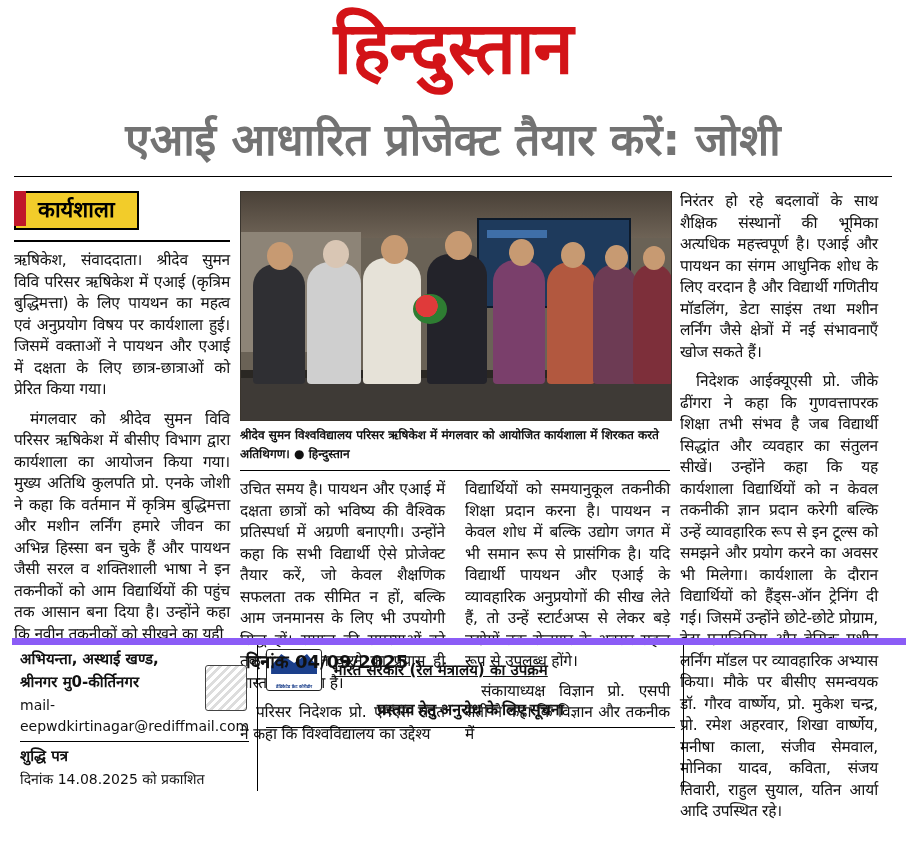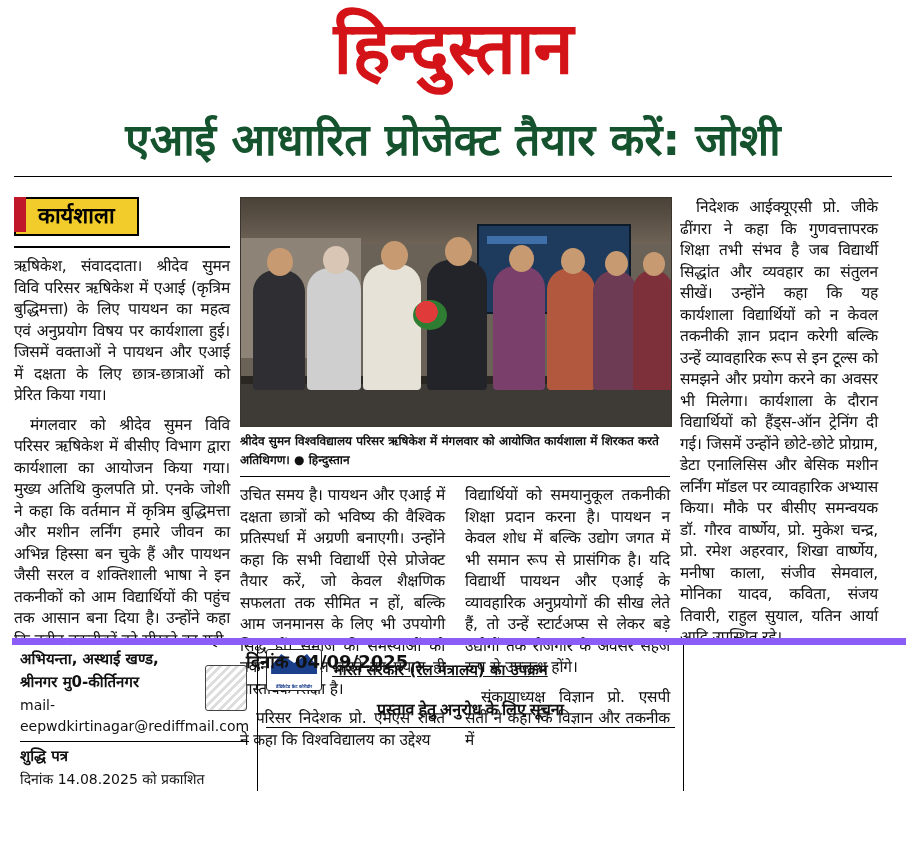"एआई आधारित प्रोजेक्ट तैयार करें:" .headline { color: #14532d -> #737373 }
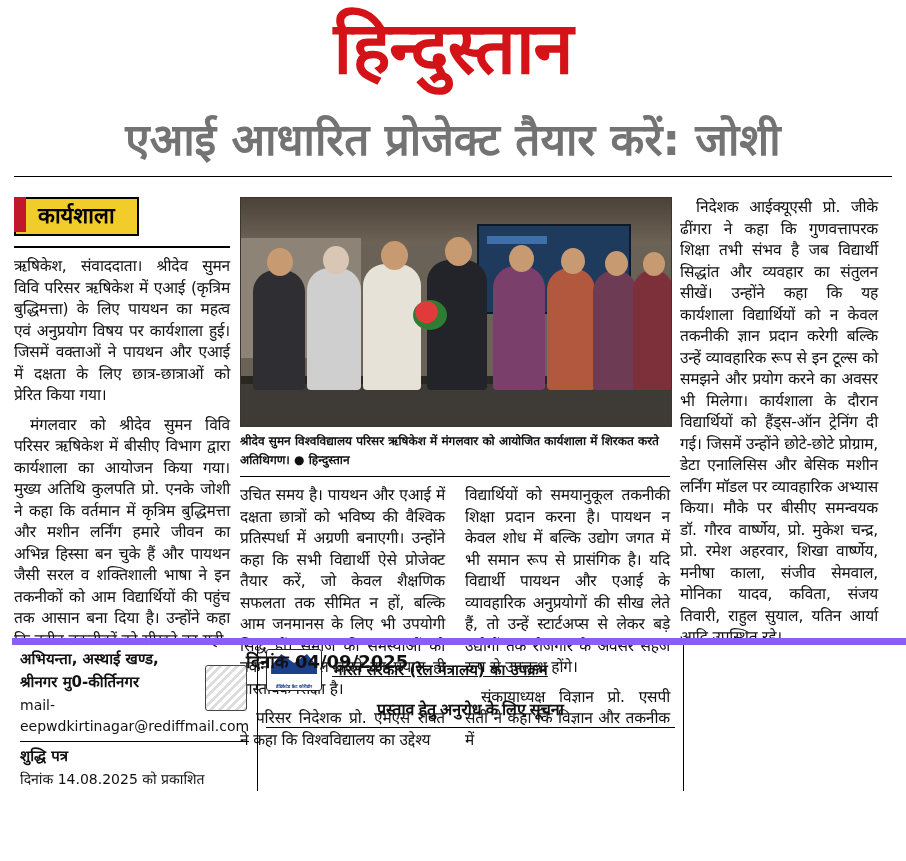"कार्यशाला" .body-area { margin-top: 20px -> 14px }
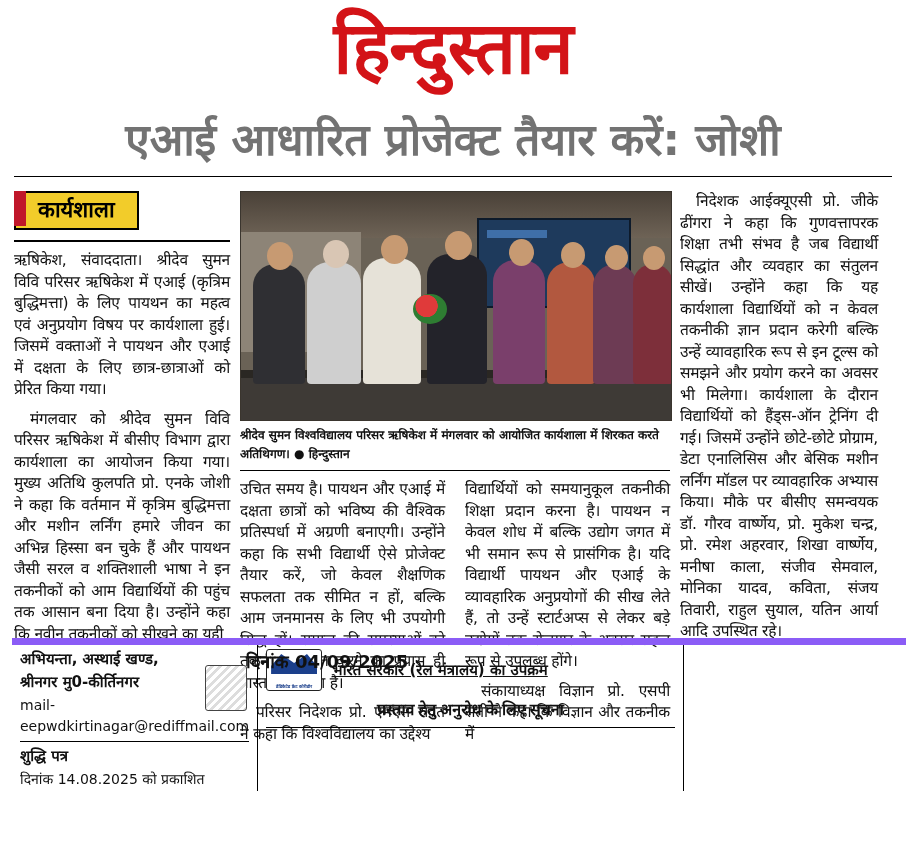"निरंतर हो रहे बदलावों के" p.txt { html: none -> <p>निरंतर हो रहे बदलावों के साथ शैक्षिक संस्थानों की भूमिका अत्यधिक महत्त्वपूर्ण है। एआई और पायथन का संगम आधुनिक शोध के लिए वरदान है और विद्यार्थी गणितीय मॉडलिंग, डेटा साइंस तथा मशीन लर्निंग जैसे क्षेत्रों में नई संभावनाएँ खोज सकते हैं।</p> }
